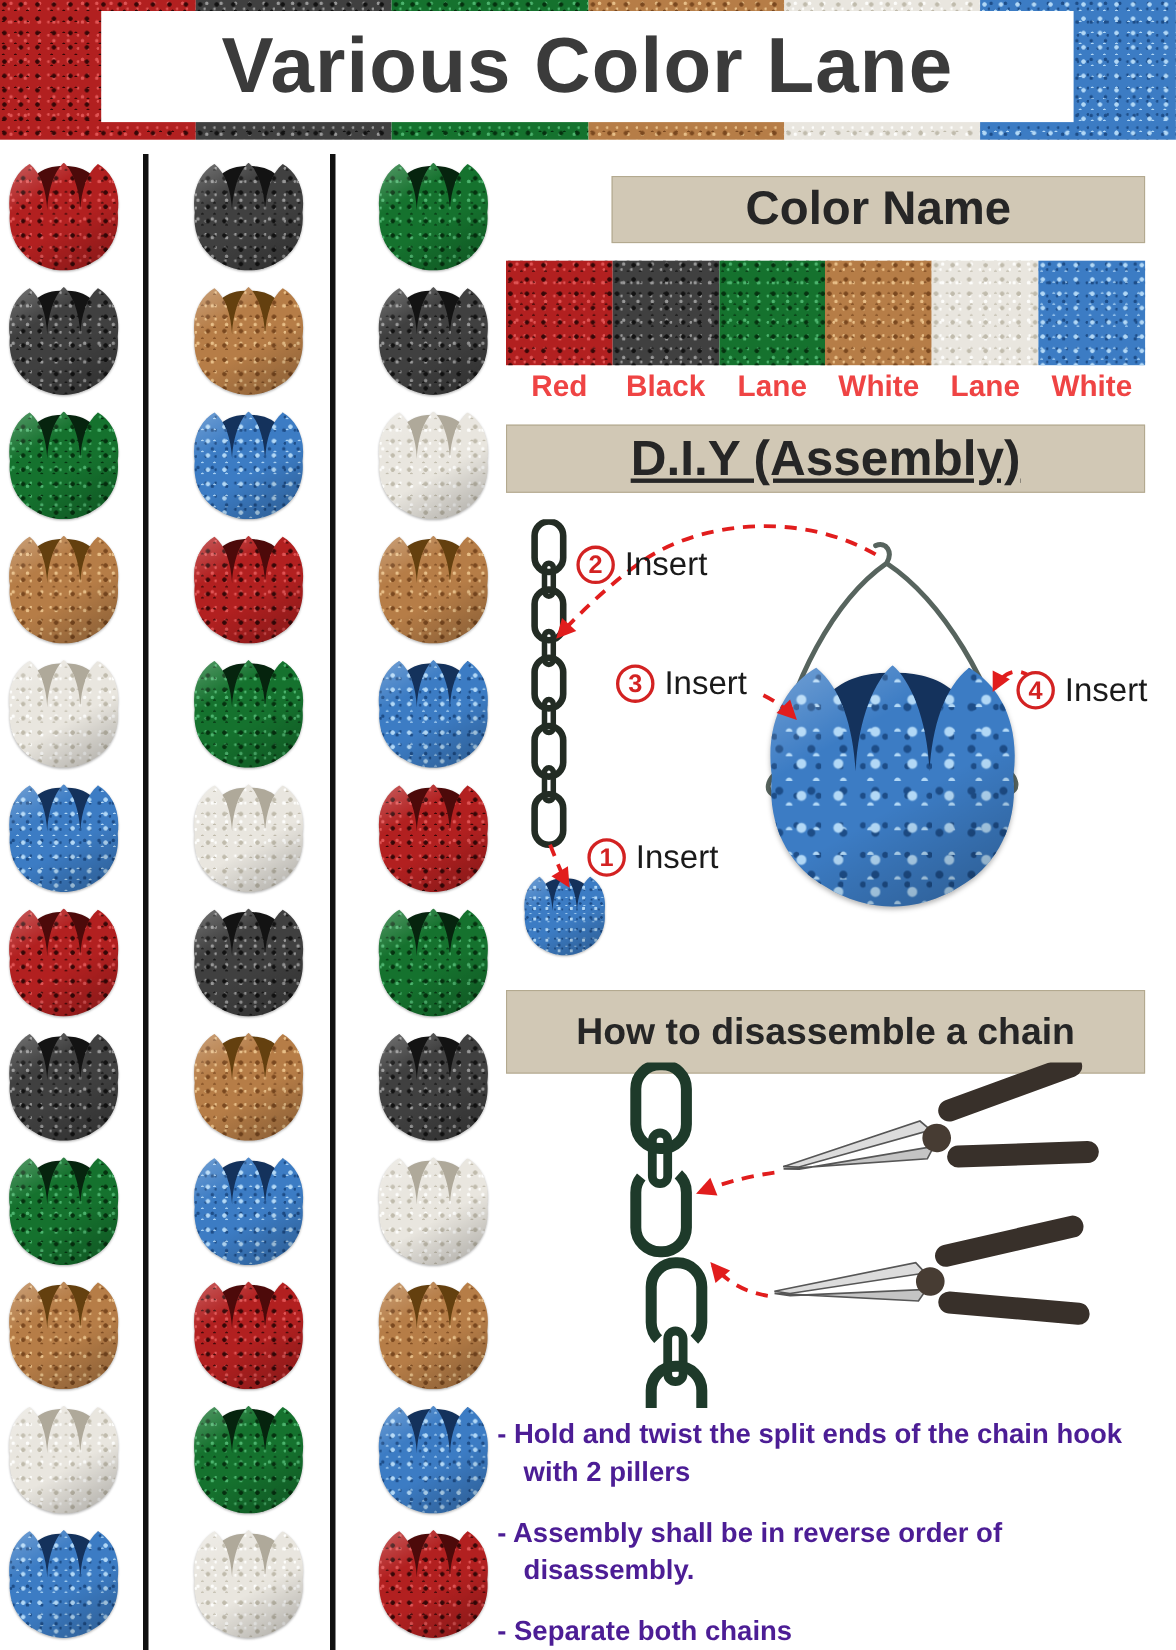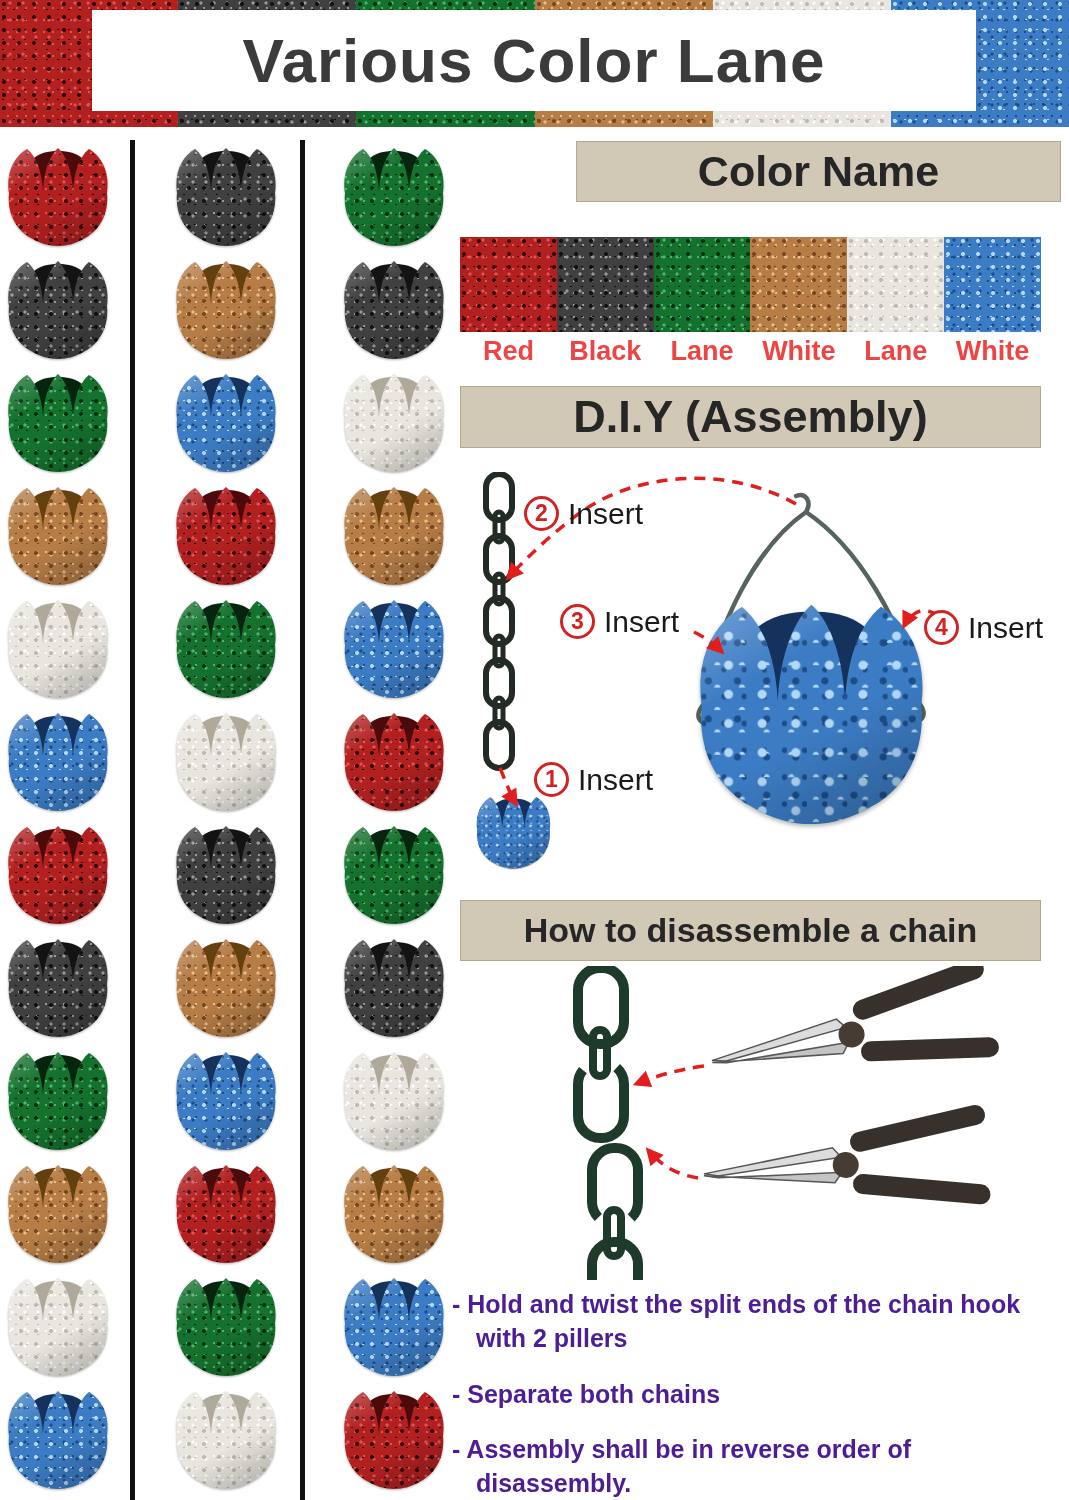"Various Color Lane" .title { font-size: 62px -> 71px }
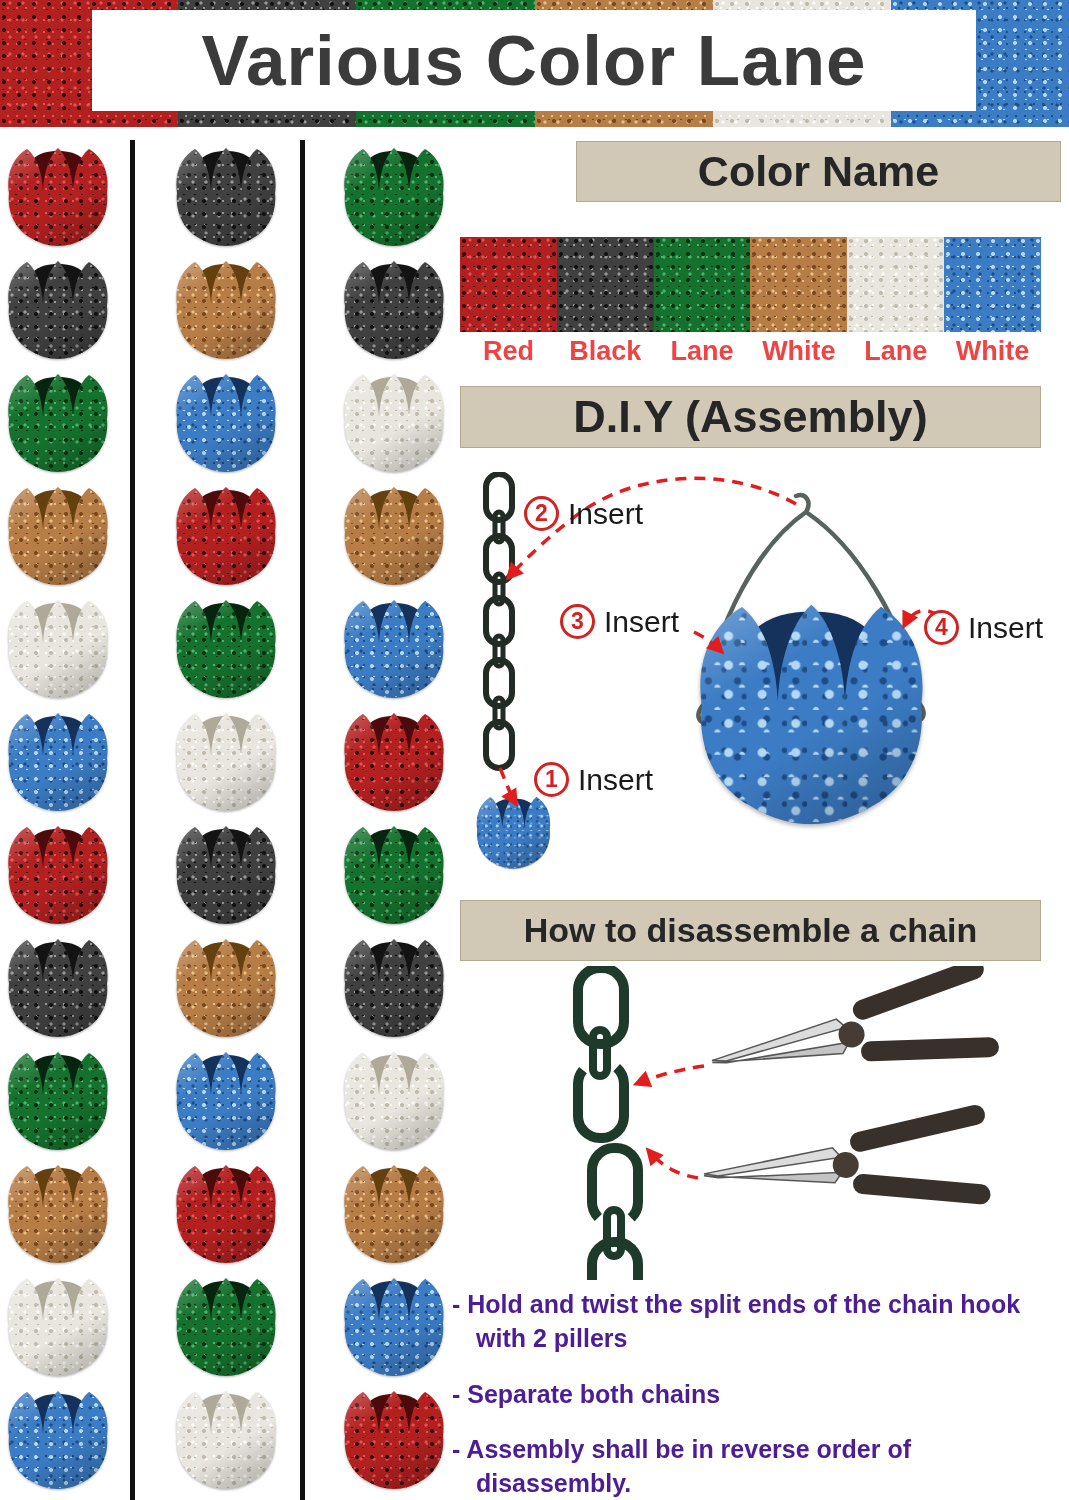"Color Name" .h-colorname { margin-left: 20px -> none; top: 141px -> 160px }
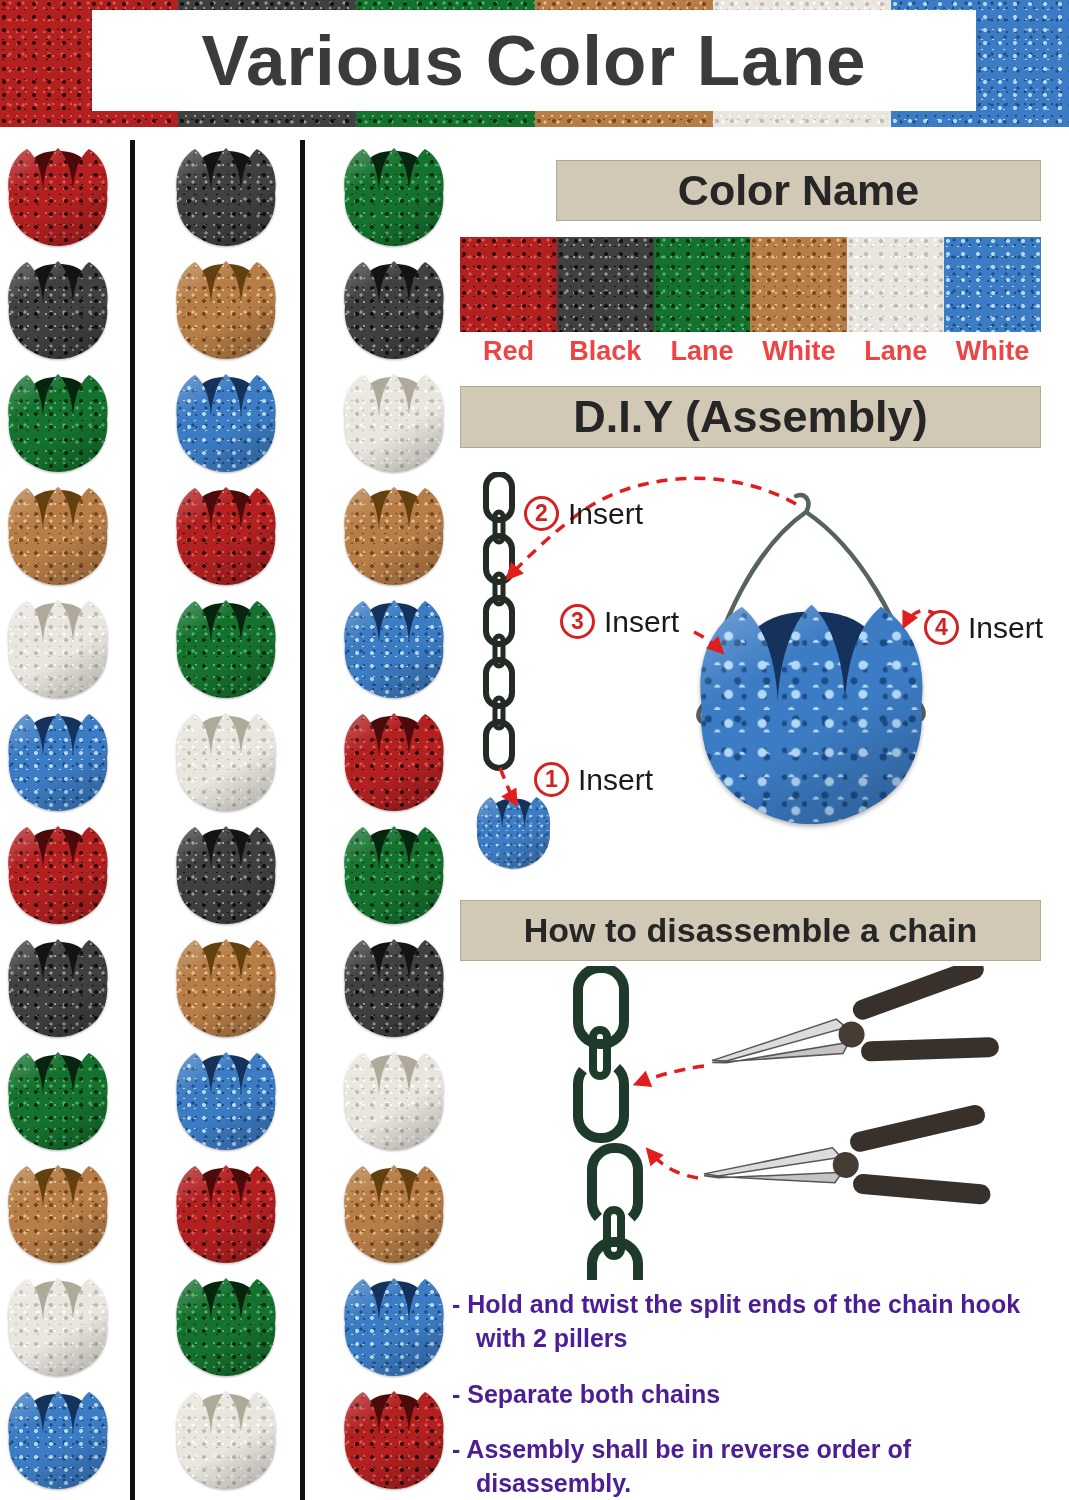"D.I.Y (Assembly)" .h-diy { text-decoration: none -> underline }
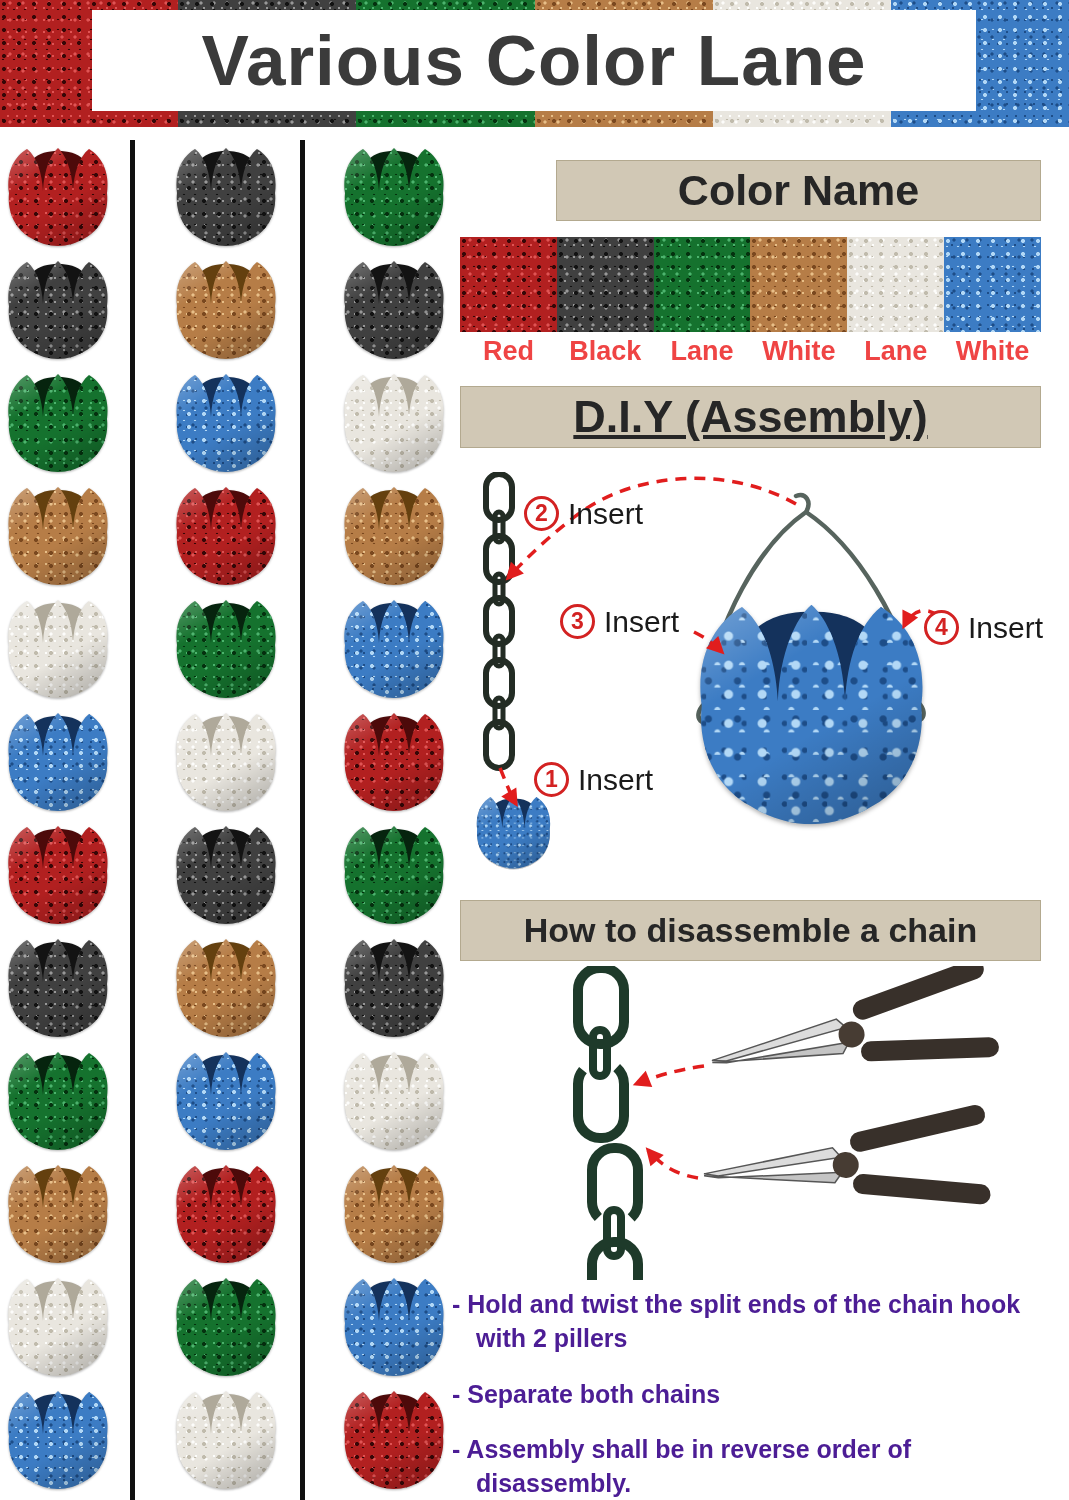"How to disassemble a chain" .h-dis { height: 61px -> 76px }
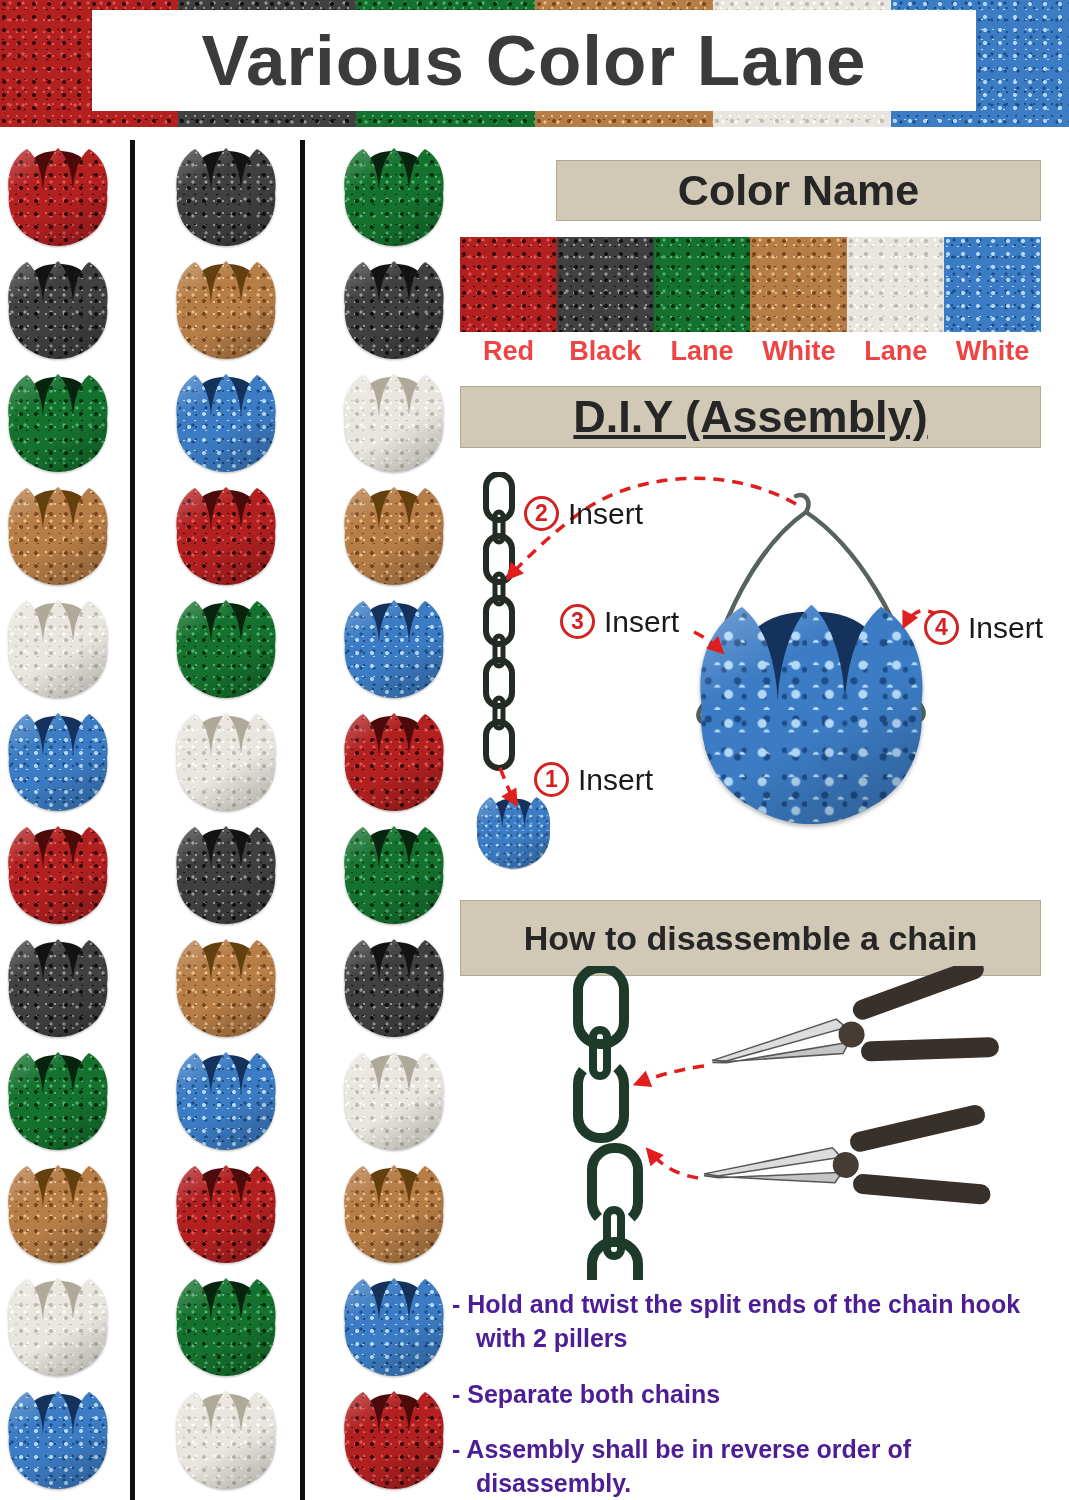"- Separate both chains" div.instr { order: before "- Assembly shall be in" -> after "- Assembly shall be in" }
